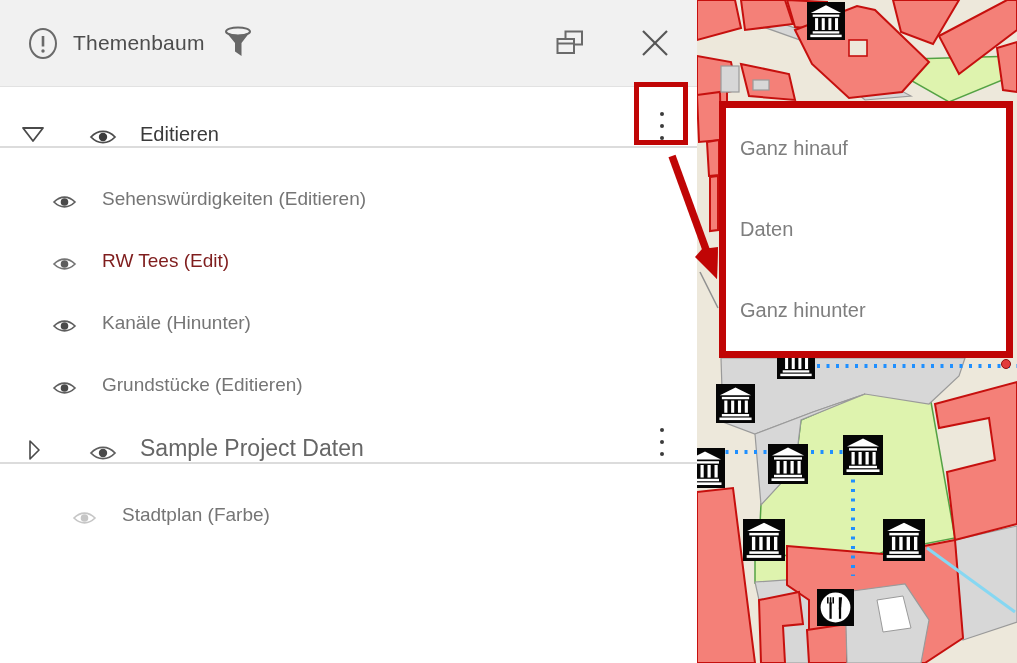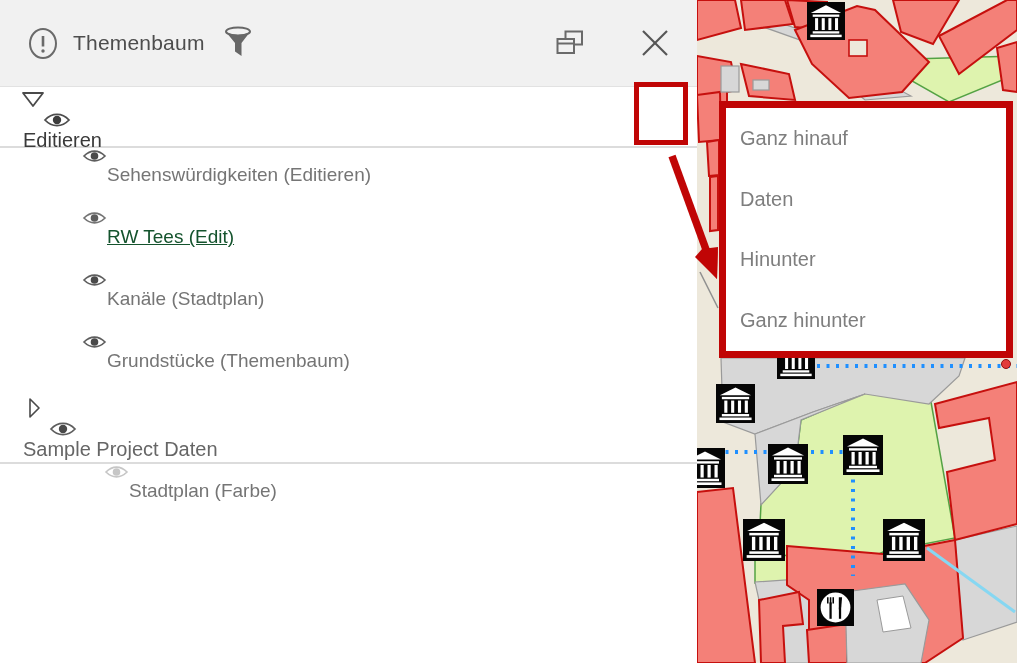"Editieren" .row { align-items: flex-start -> flex-end; flex-direction: column -> none }
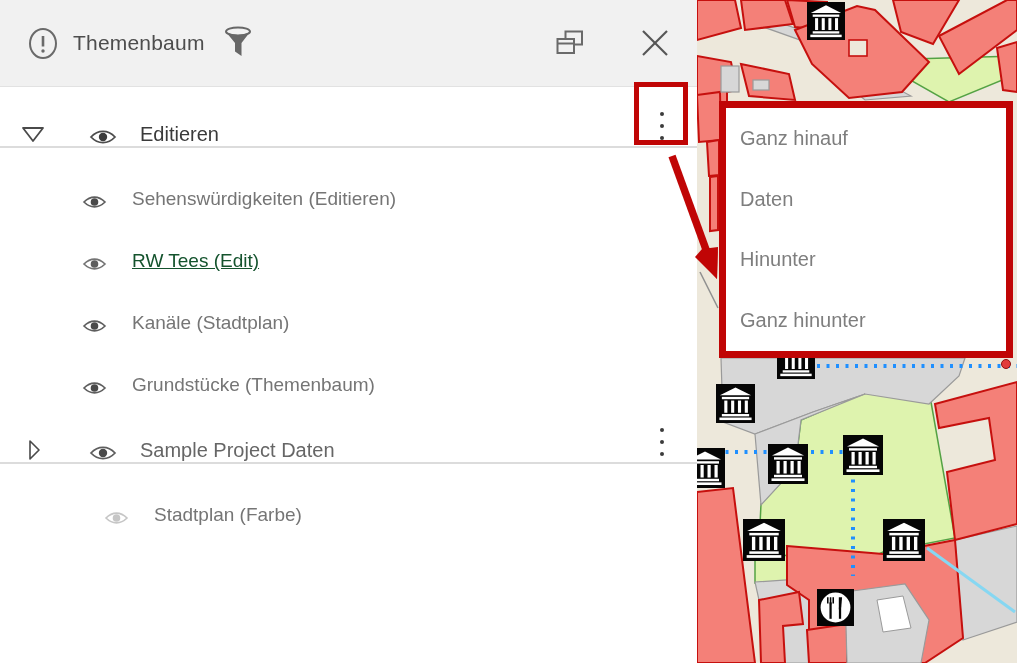"Sehenswürdigkeiten (Editieren)" .row-child { padding-left: 82px -> 52px }
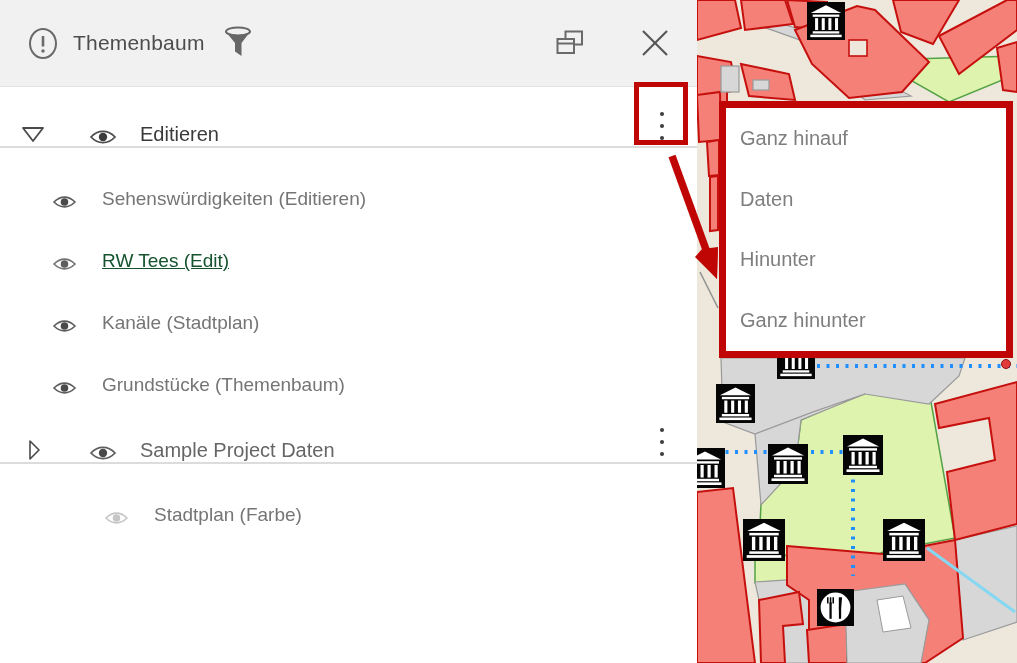"RW Tees (Edit)" .lbl-disabled { color: #14532d -> #7f1d1d; text-decoration: underline -> none }
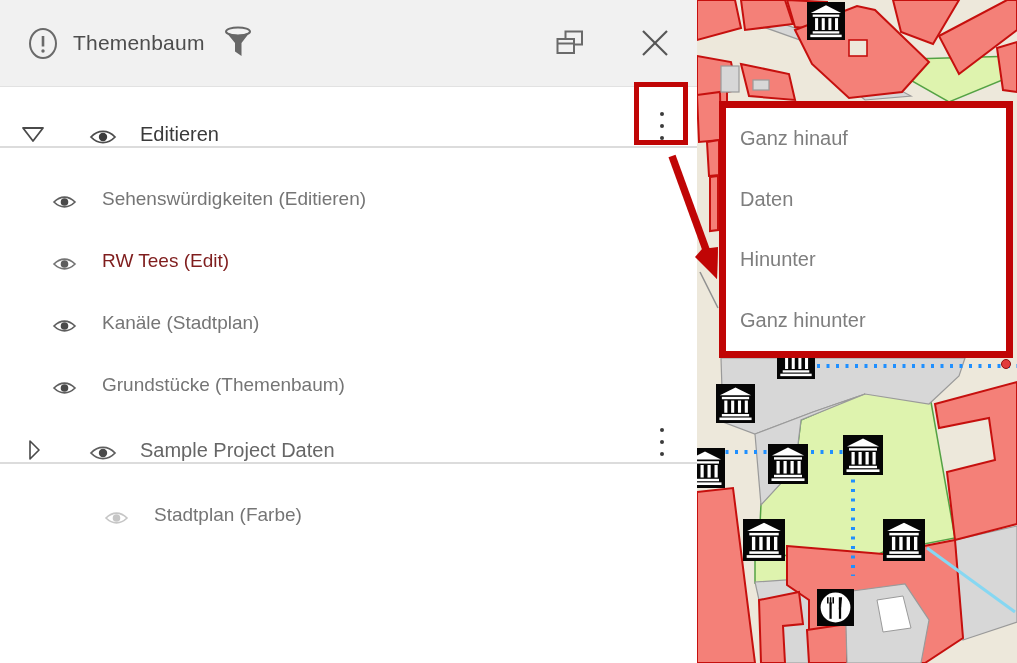"Hinunter" div.menu-item { html: <div>Hinunter</div> -> none }
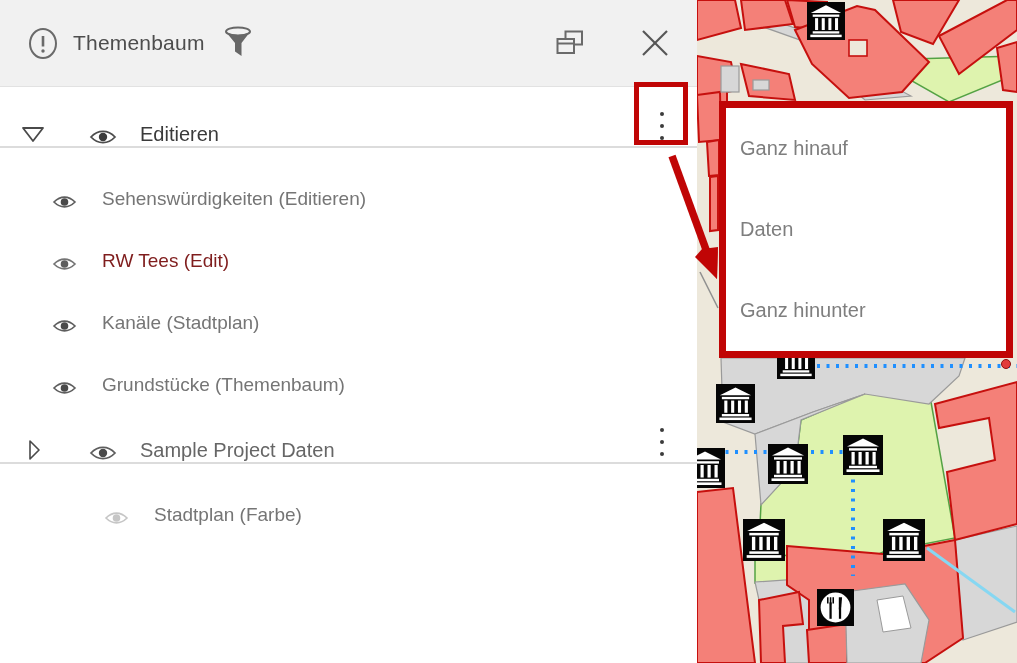"Kanäle (Stadtplan)" span.lbl-child { text: Stadtplan -> Hinunter }
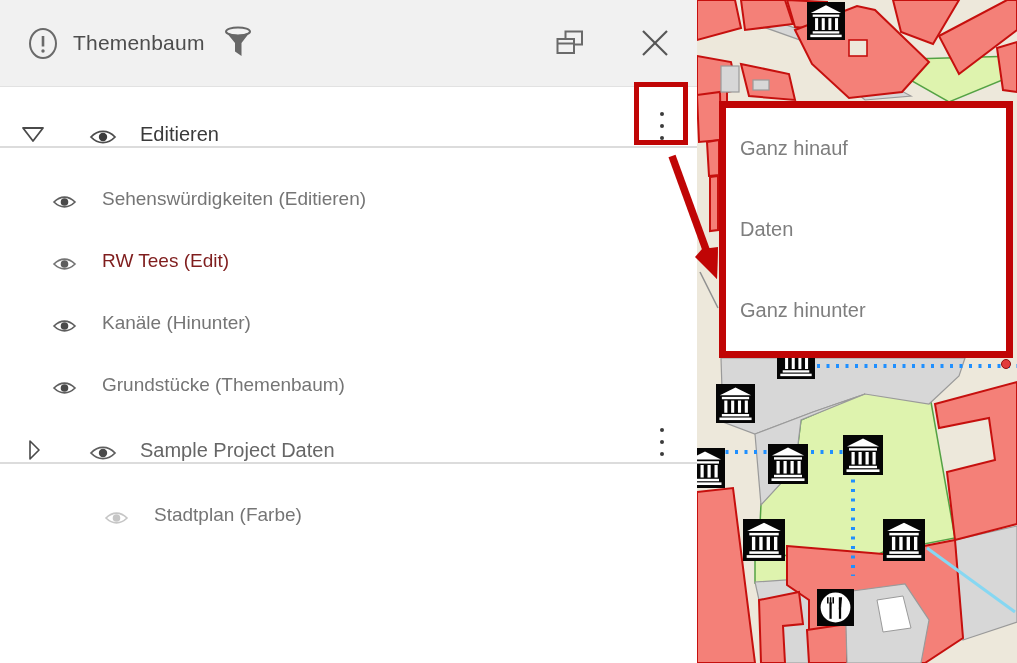"Grundstücke (Themenbaum)" span.lbl-child { text: Themenbaum -> Editieren }
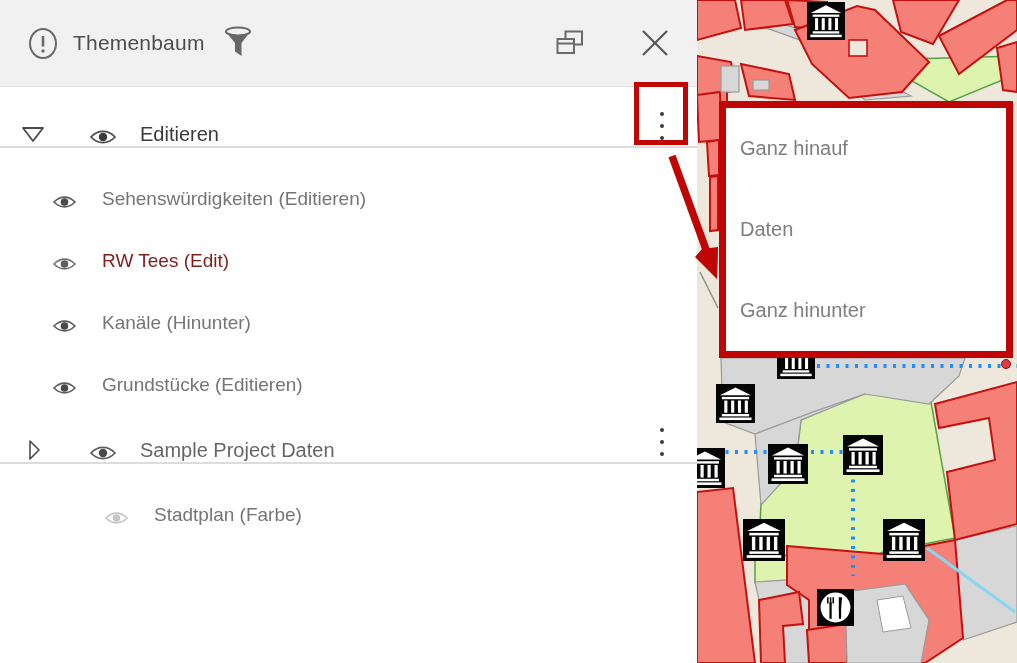"Sample Project Daten" .lbl-sample { font-size: 20px -> 23px }
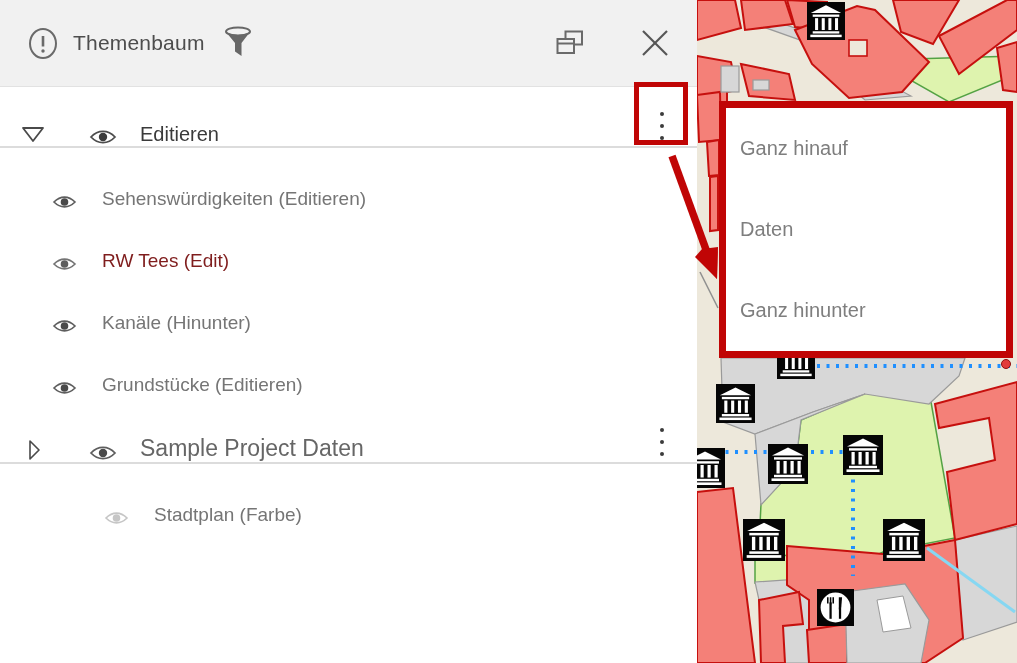"Stadtplan (Farbe)" .row-stadtplan { padding-left: 104px -> 72px }
